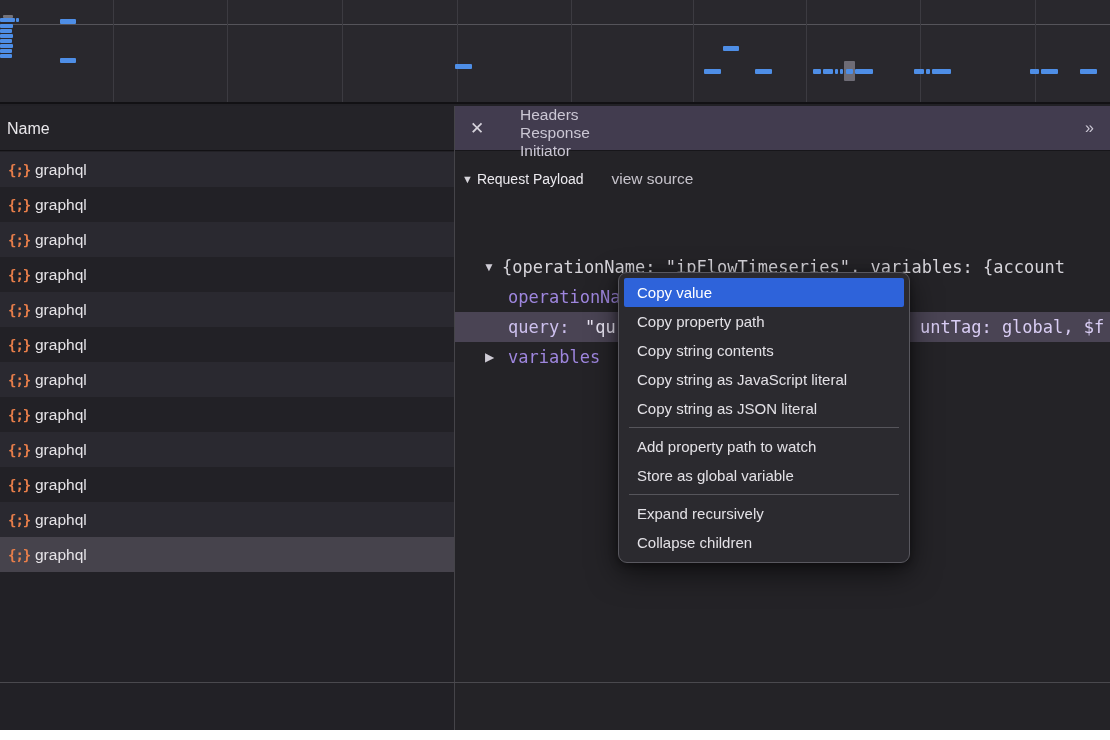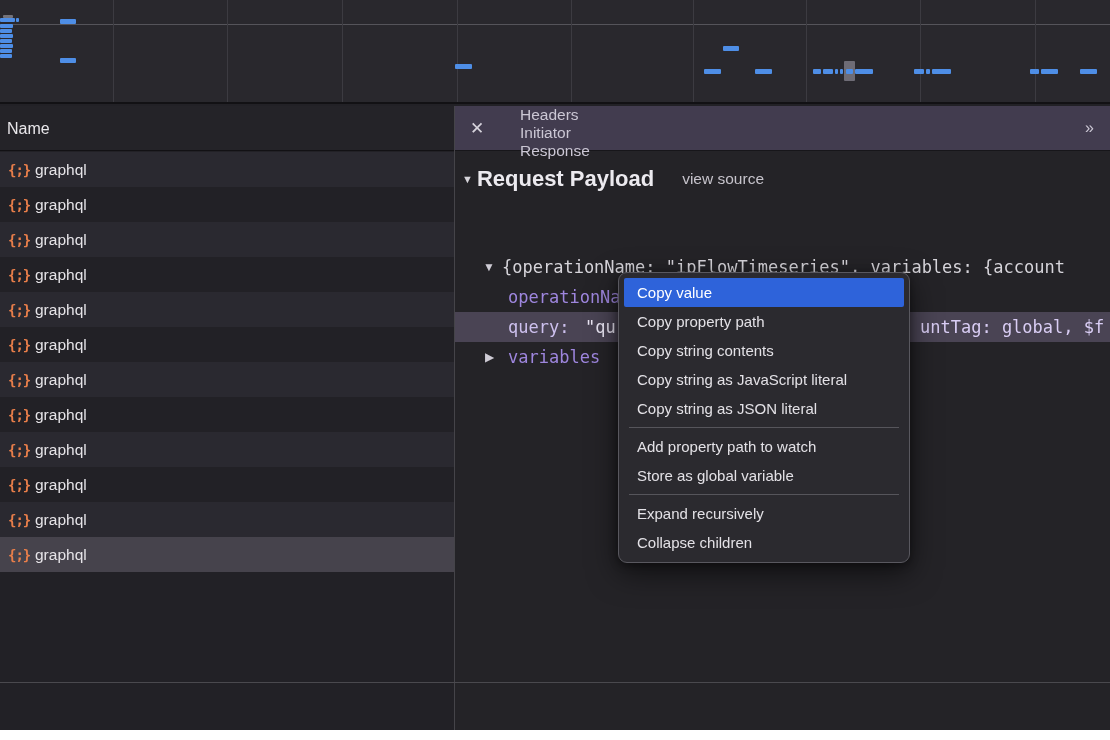"Initiator" div.tab { order: before "Response" -> after "Response" }
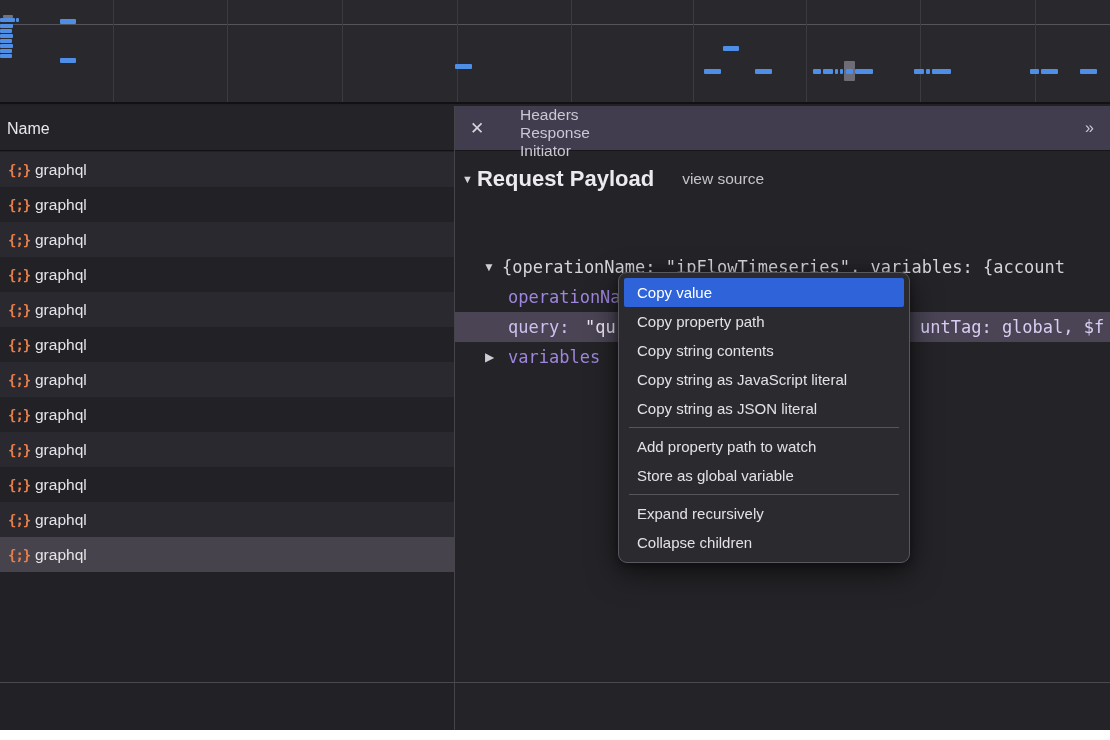"Request Payload" #section-title { font-size: 22px -> 14px; font-weight: bold -> normal }
